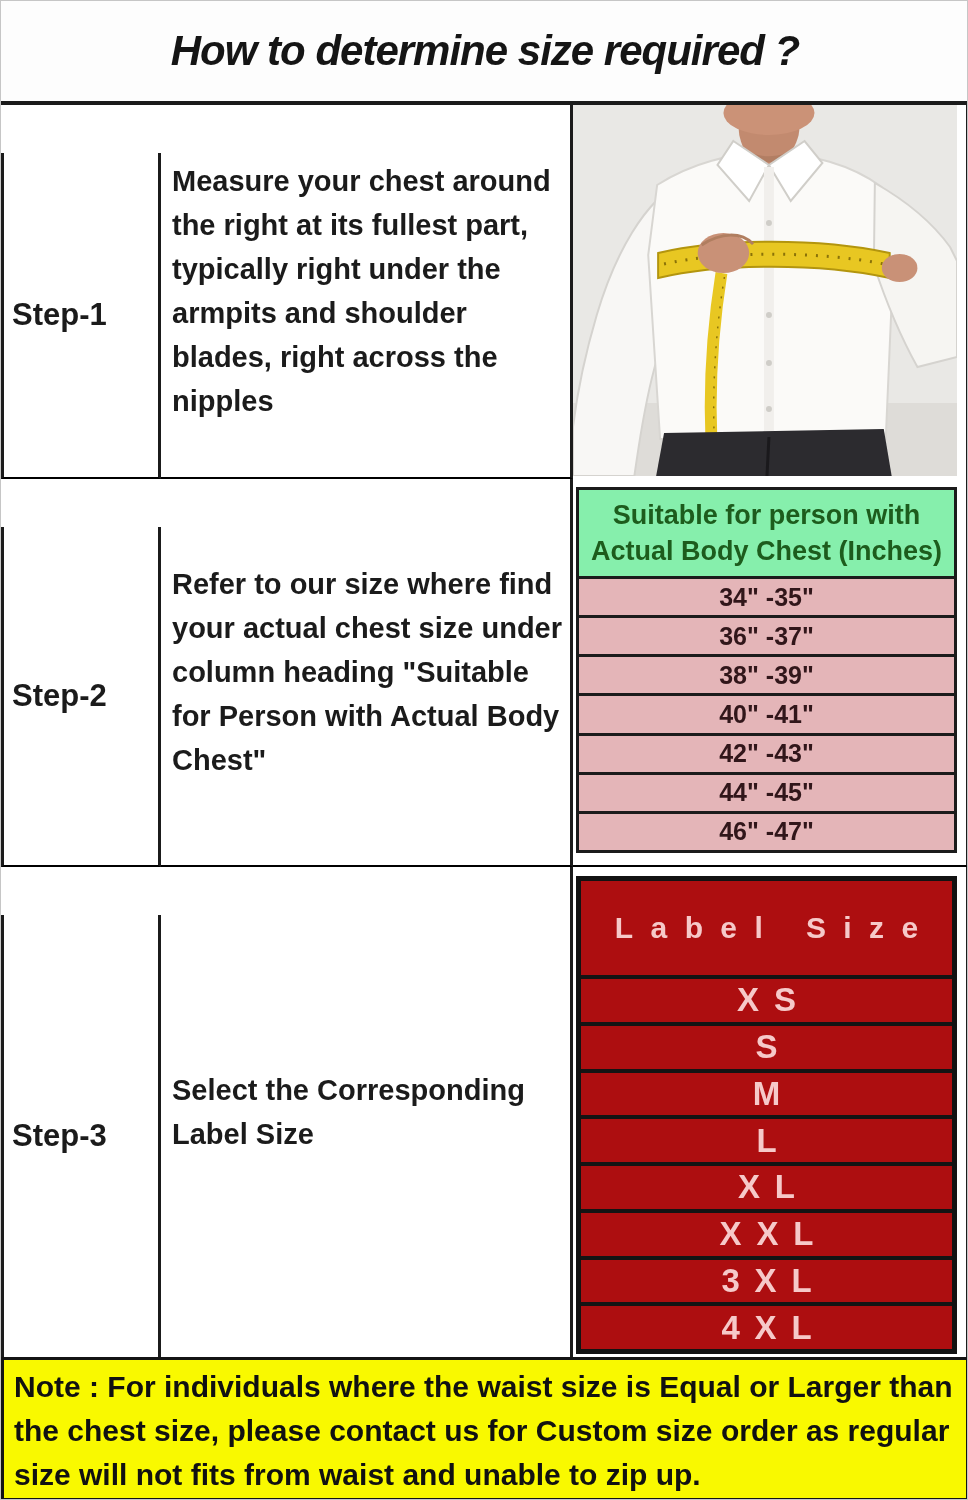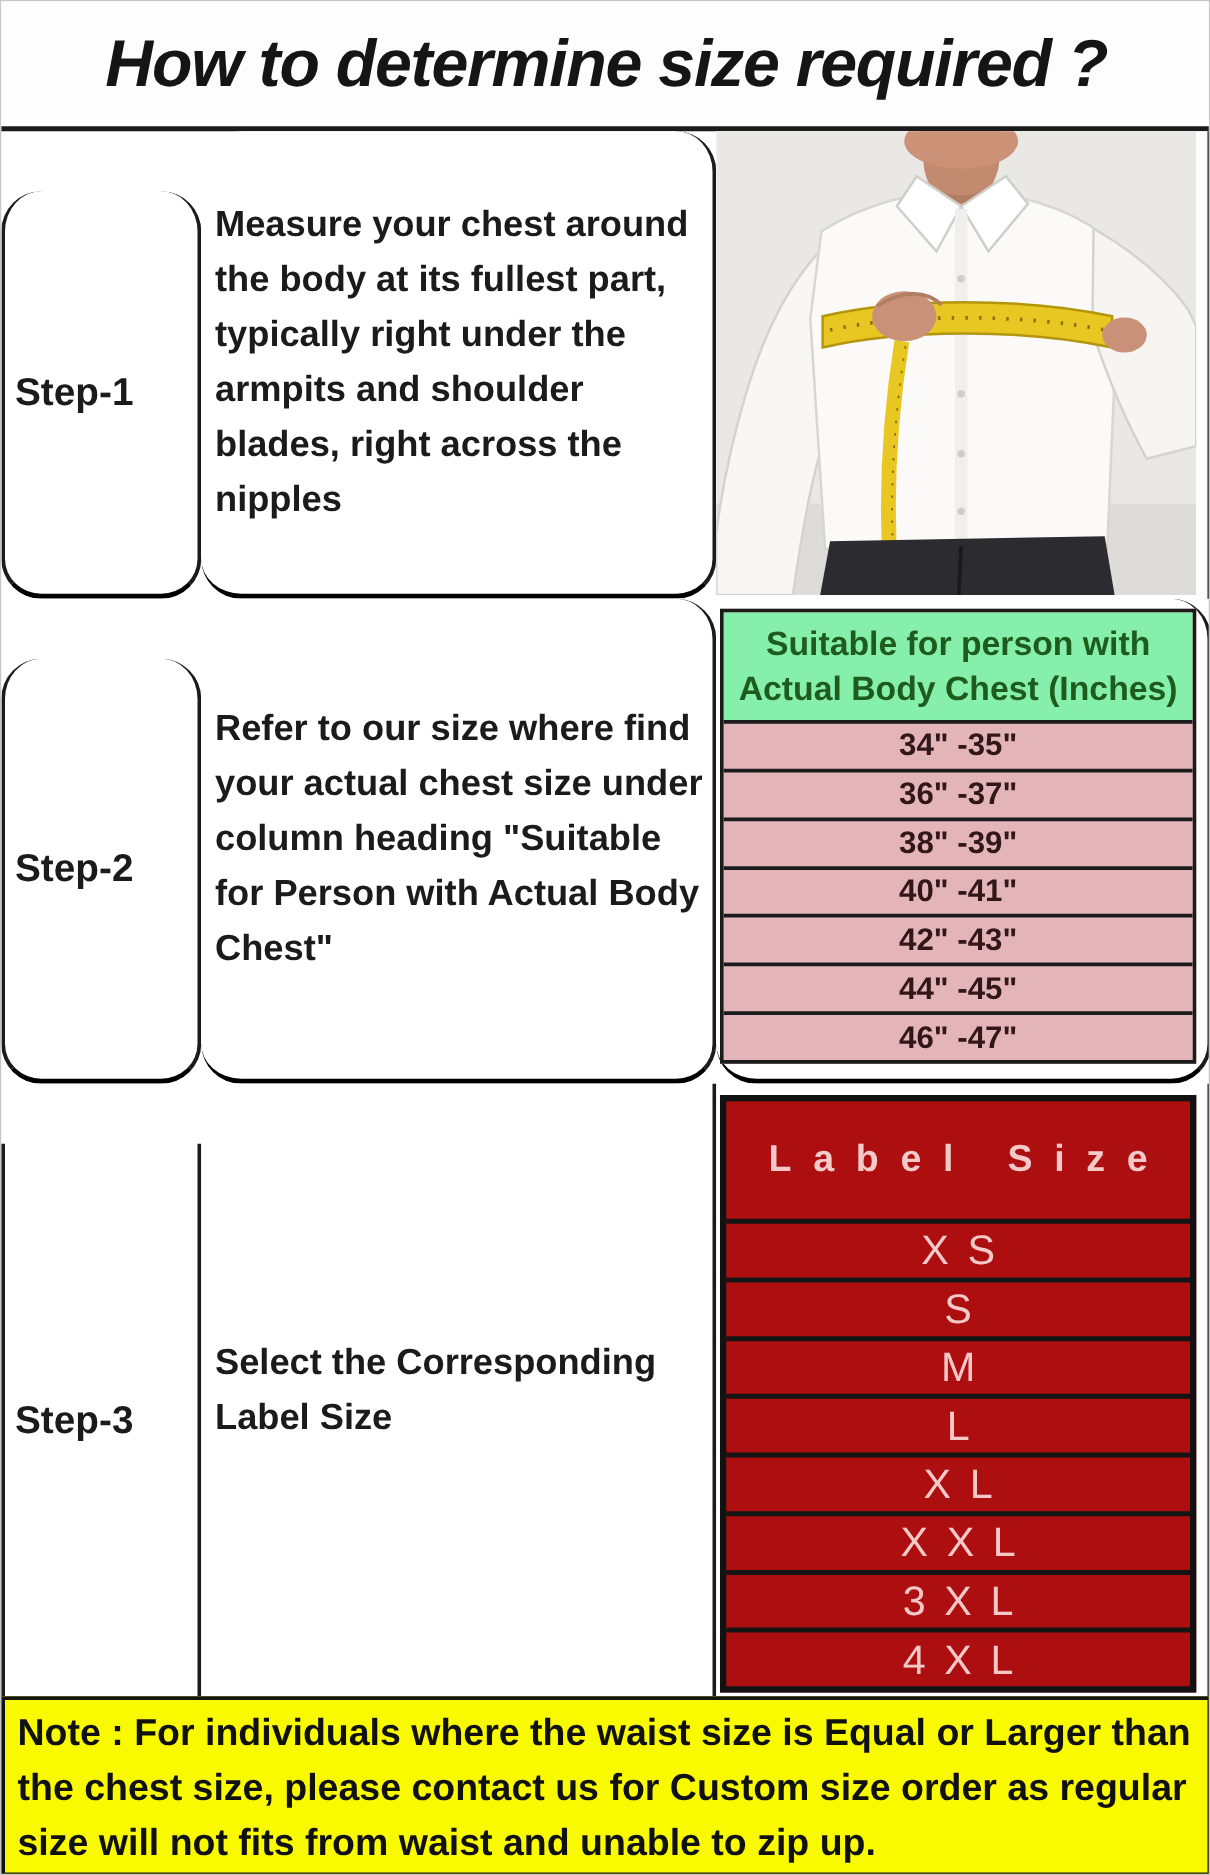"How to determine size required" .title-bar .title-text { font-size: 53px -> 42px }
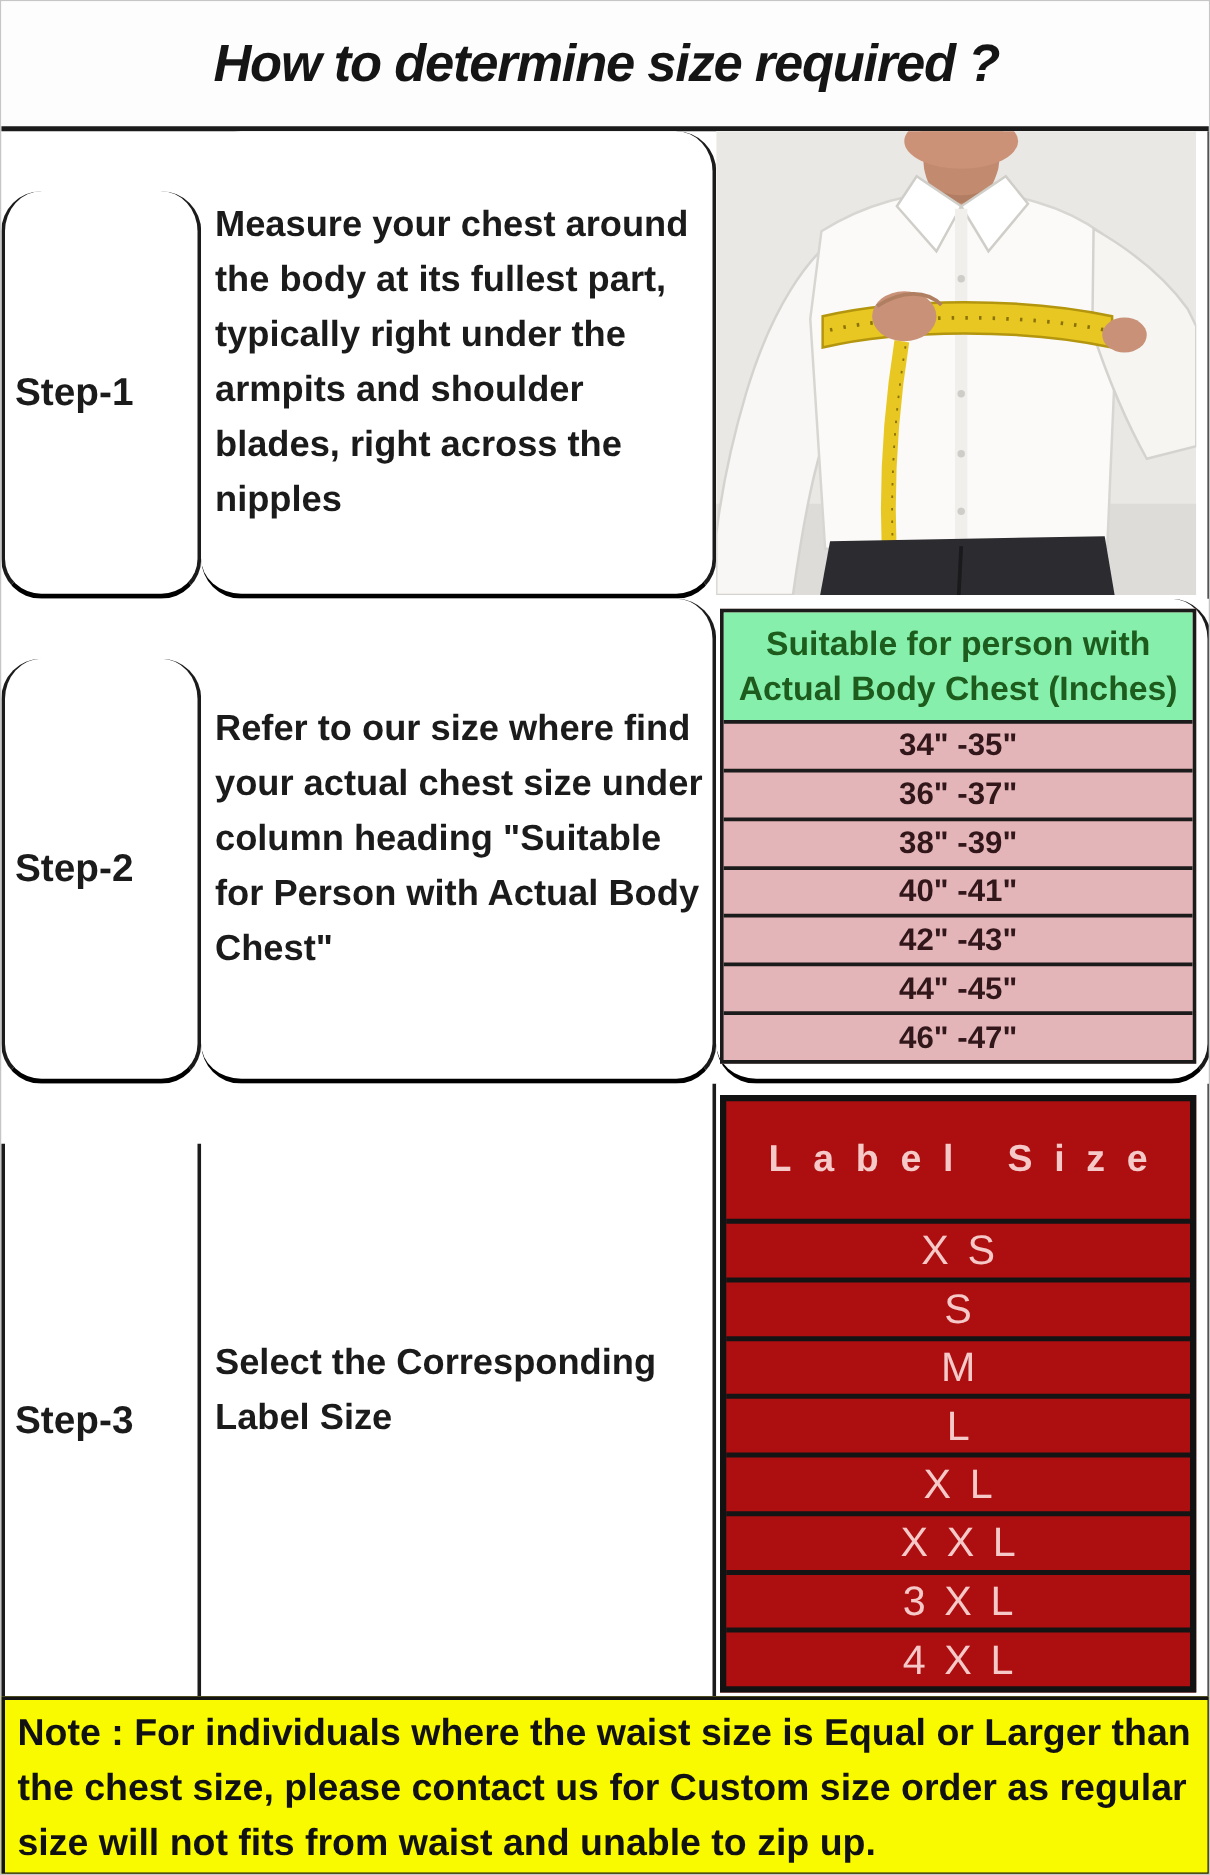"Measure your chest around" .b-b { border-bottom: 4px solid #000000 -> 2px solid #000000; border-radius: 32px -> none }
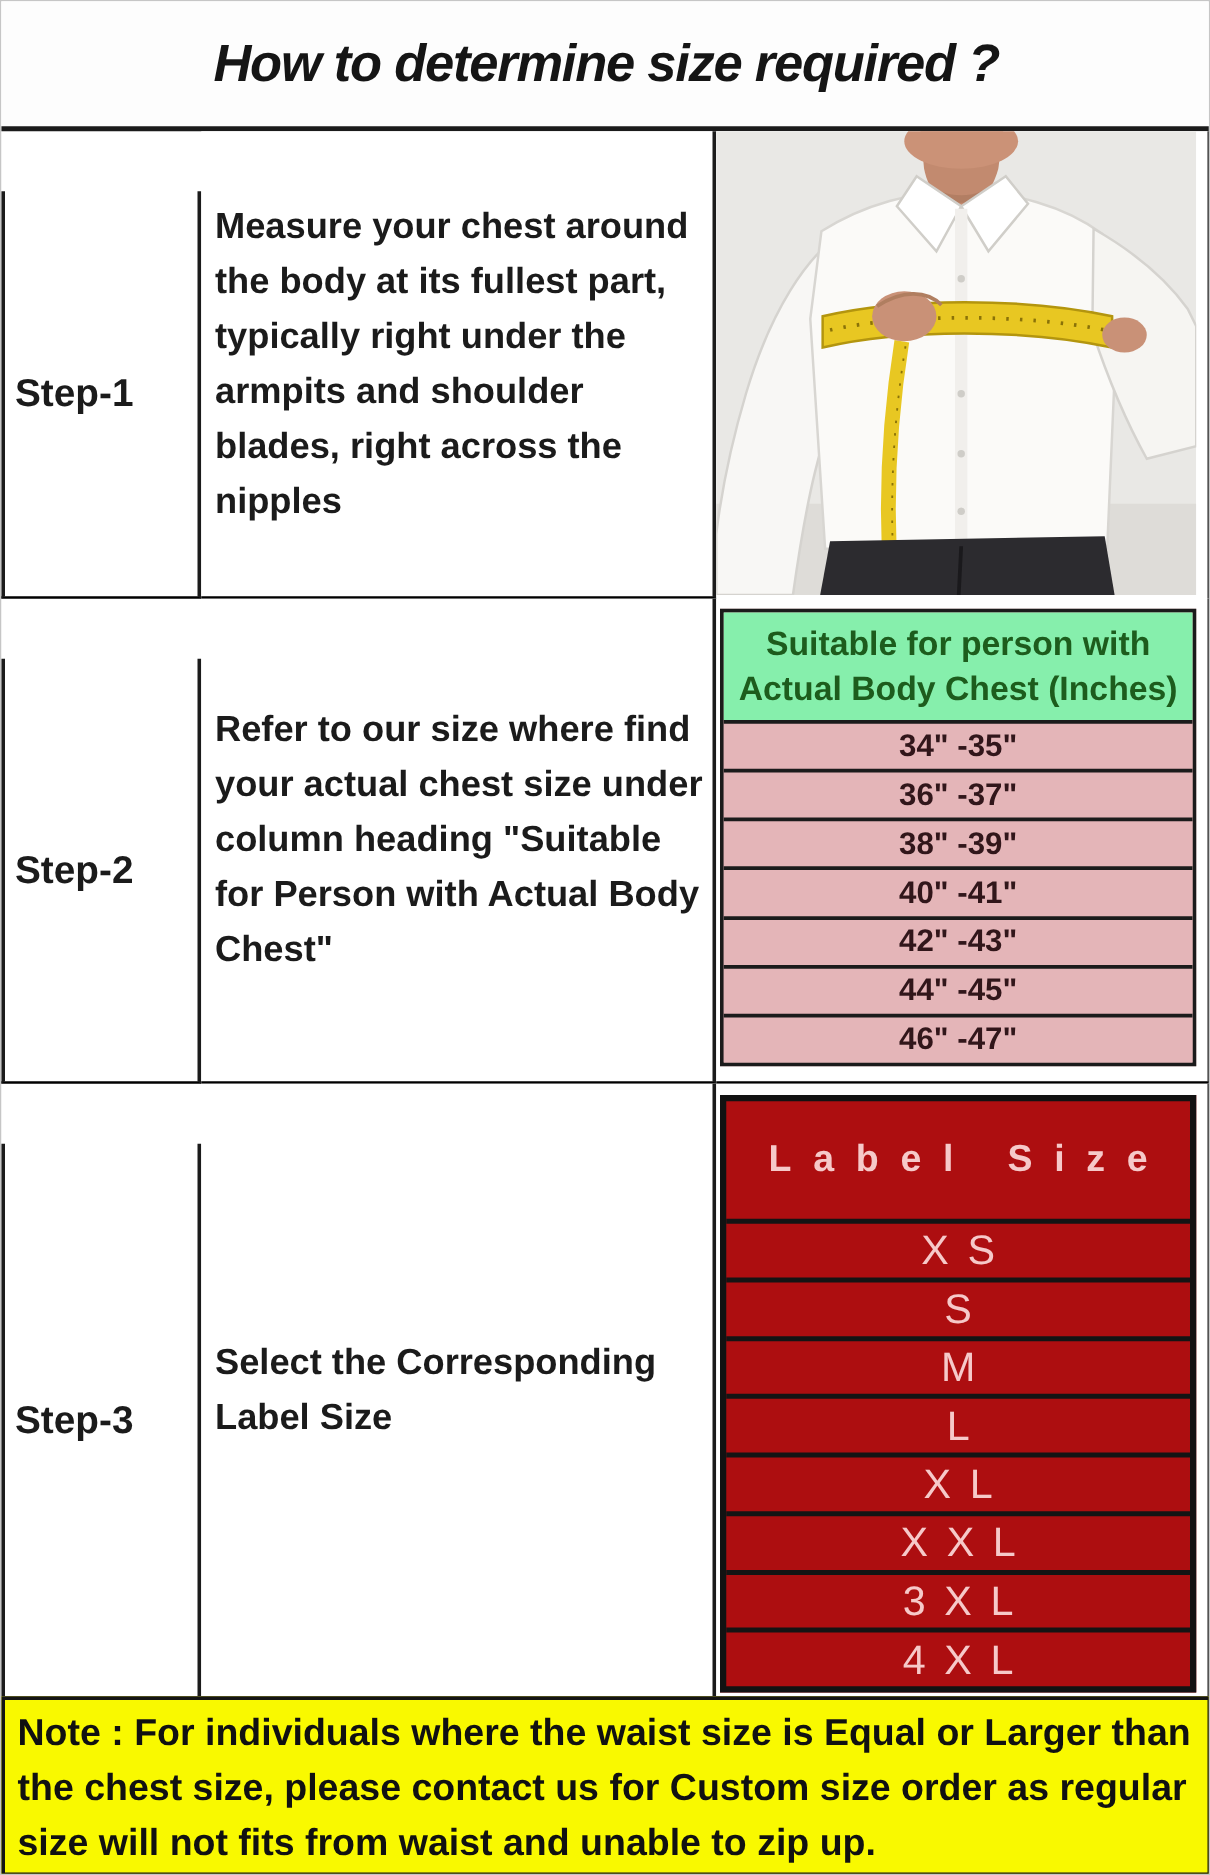"the body at its fullest" div.desc-line { text: body -> right }
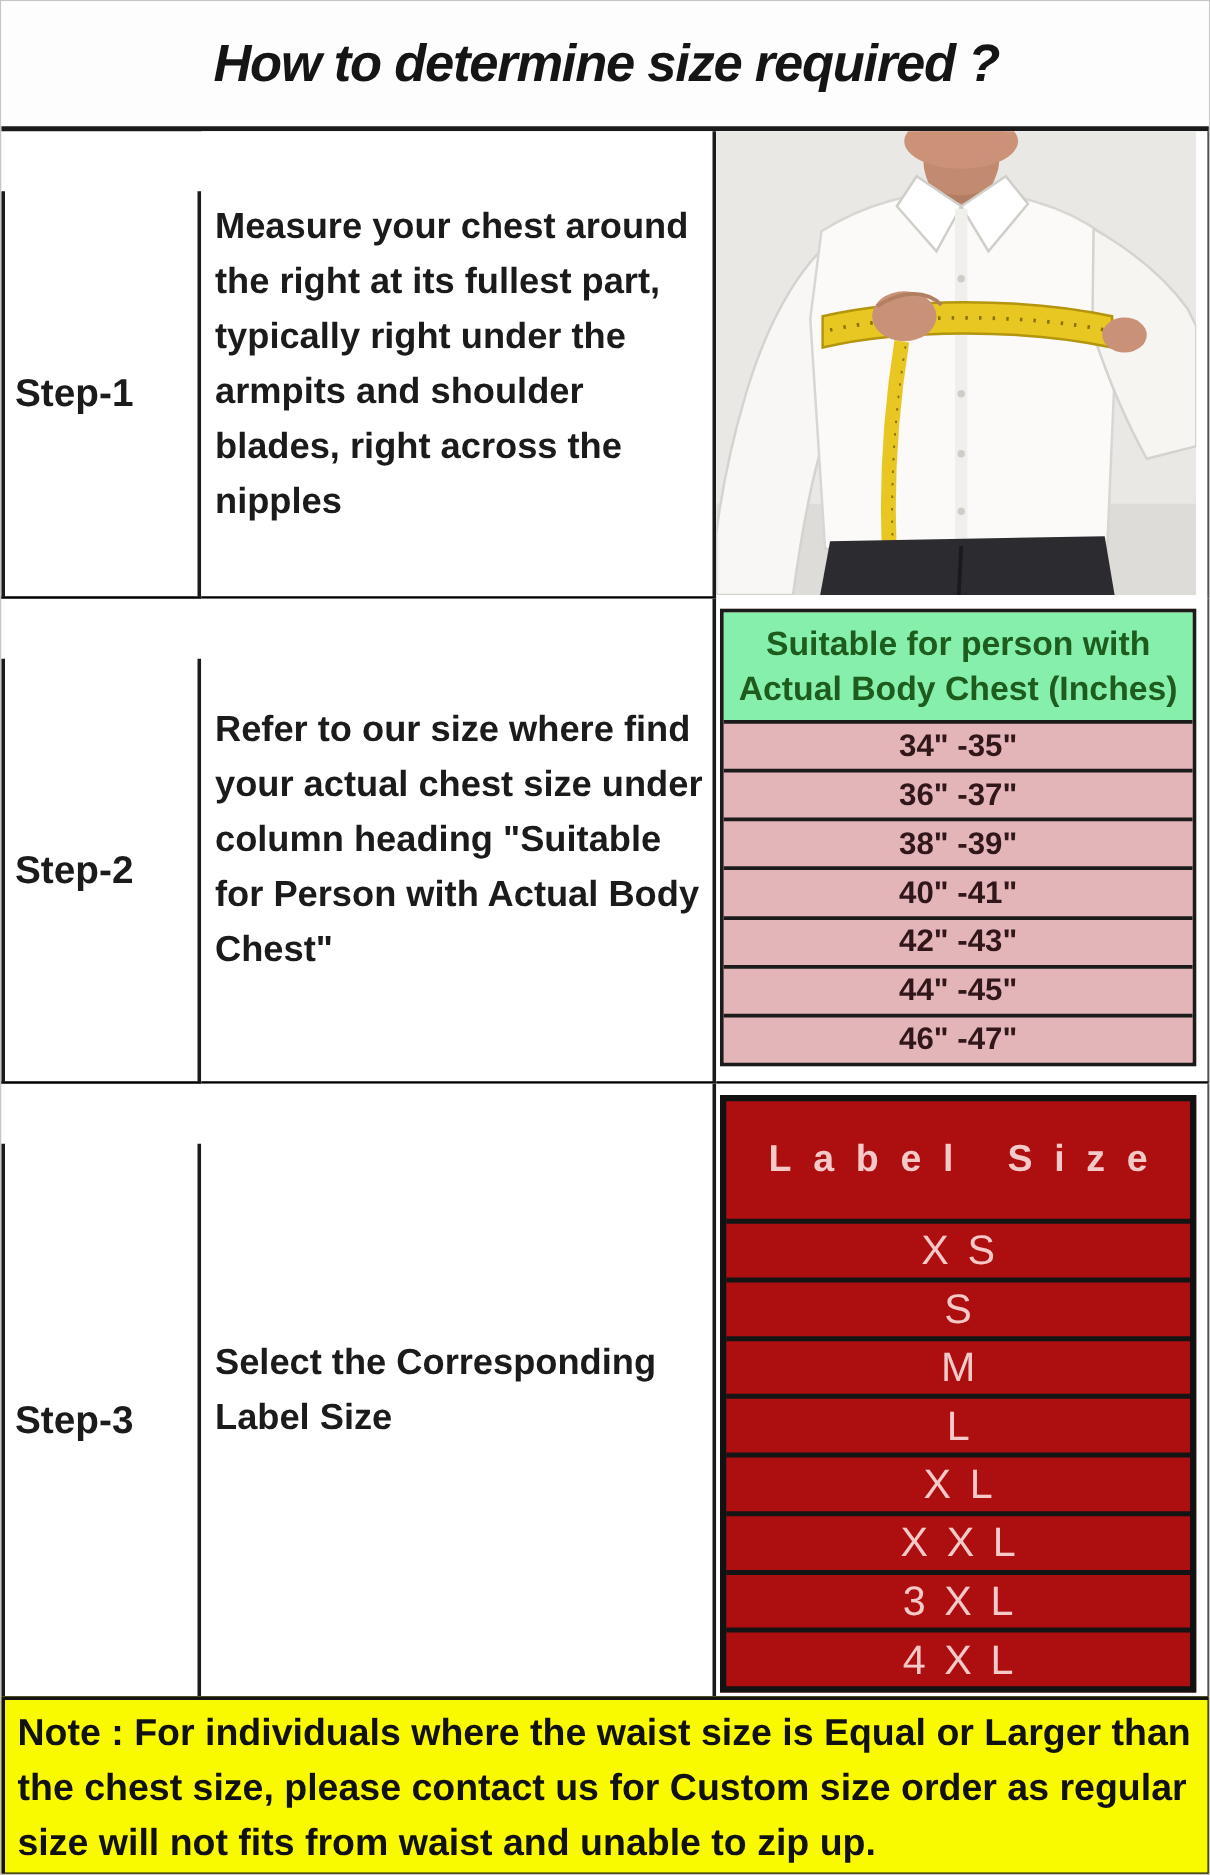"XS" .label-row { font-weight: normal -> bold }
